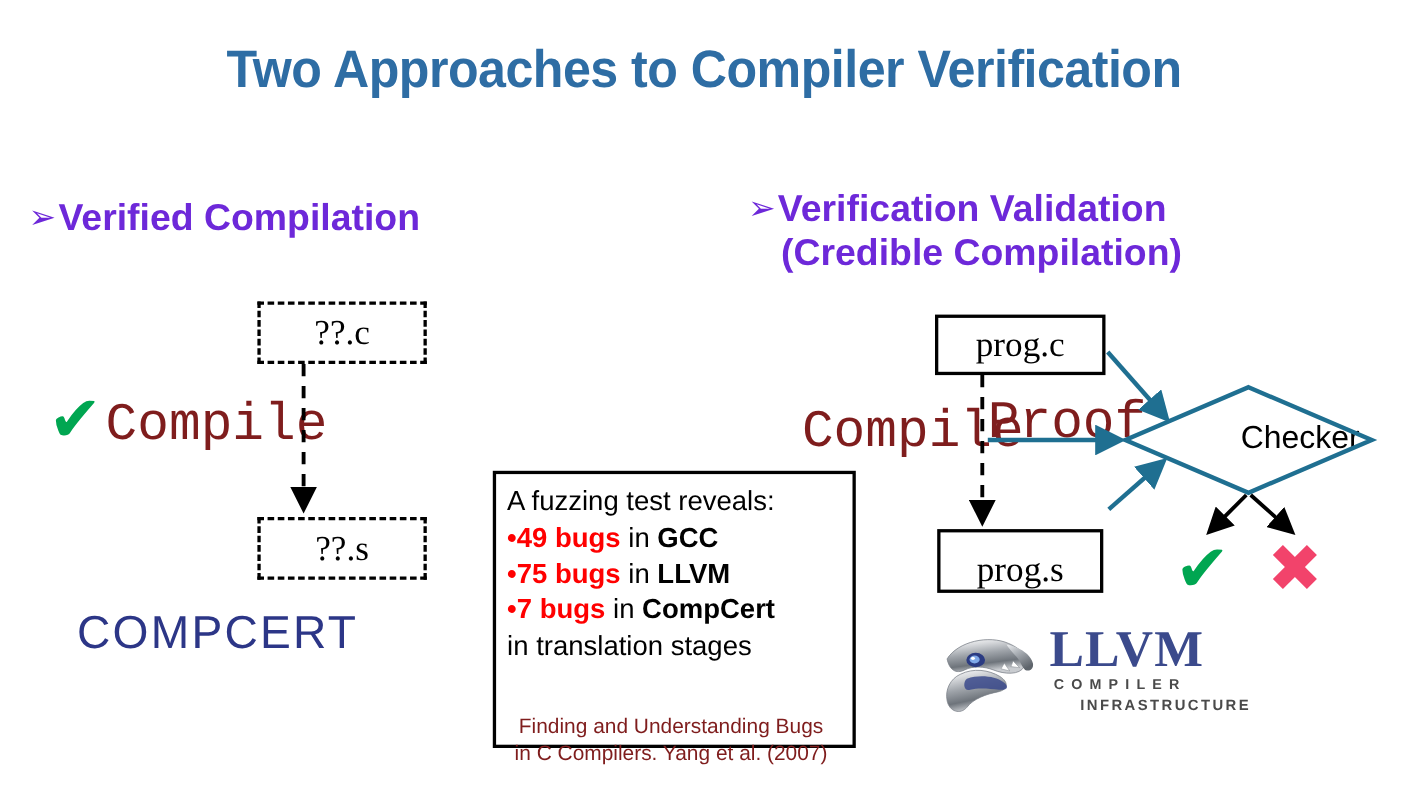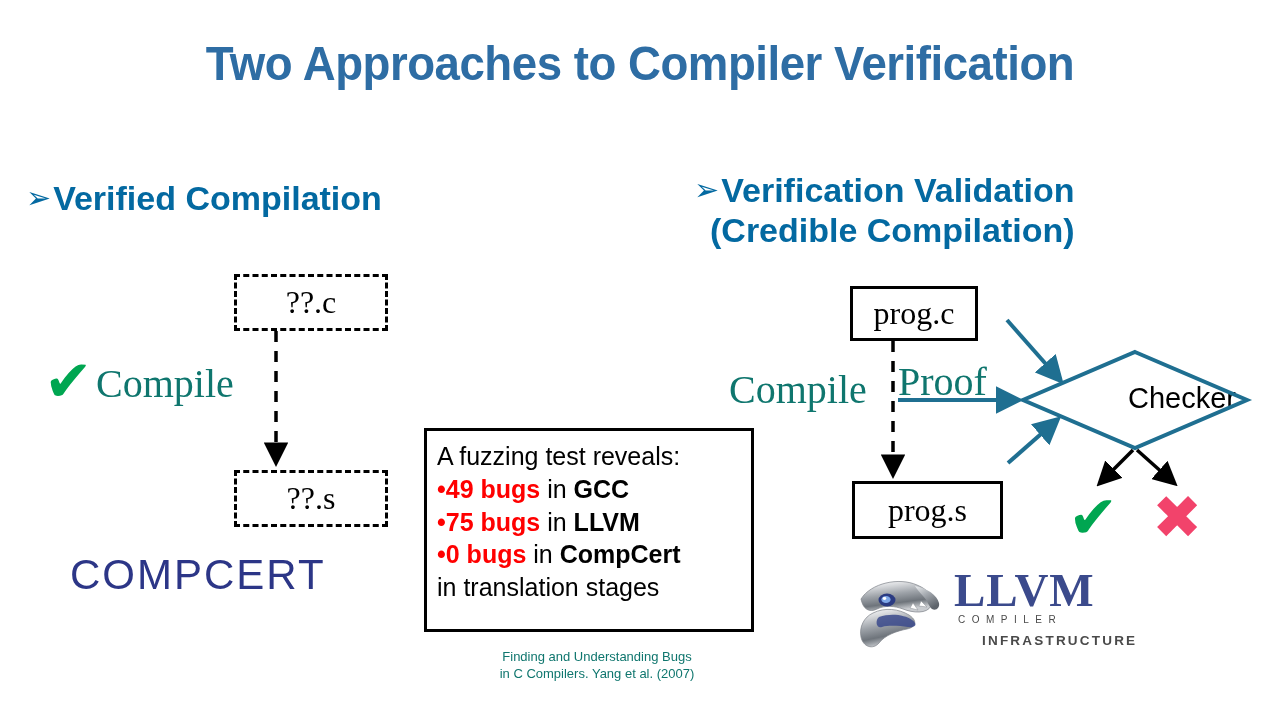"➢Verified Compilation" .heading { color: #0369a1 -> #6d28d9; text-align: right -> none }
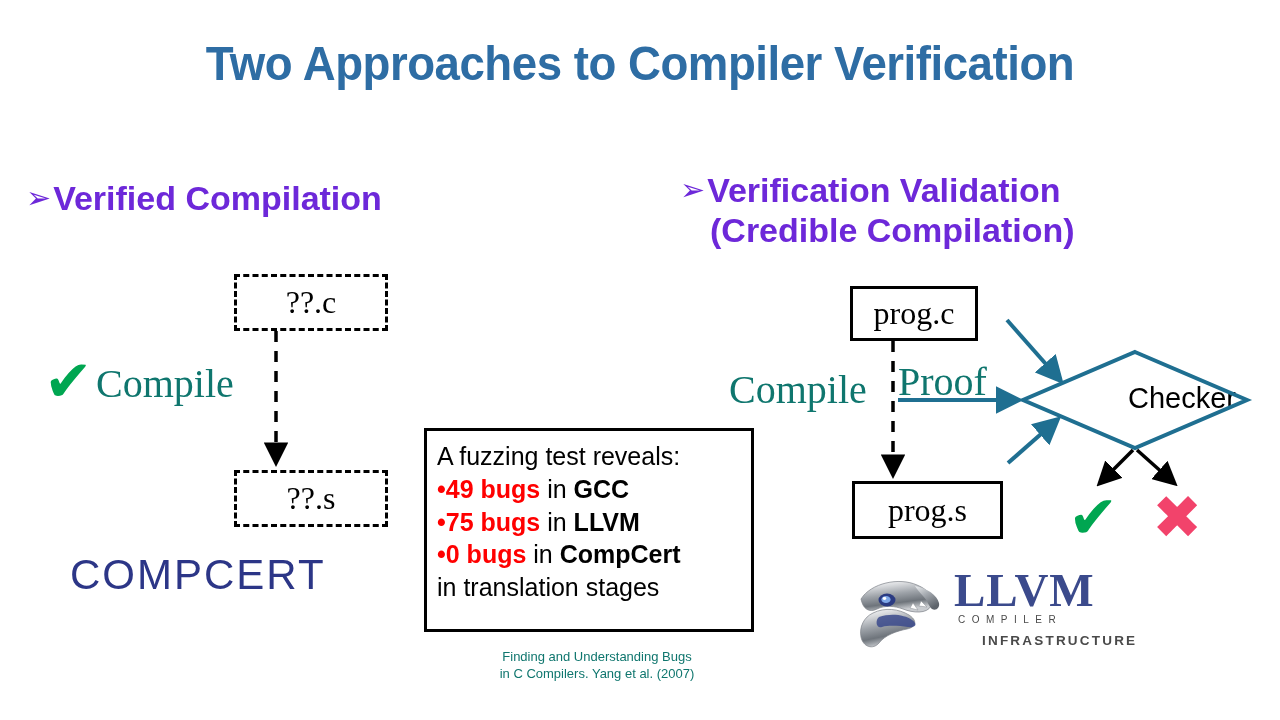"prog.c" #box-progc { width: 128px -> 155px }
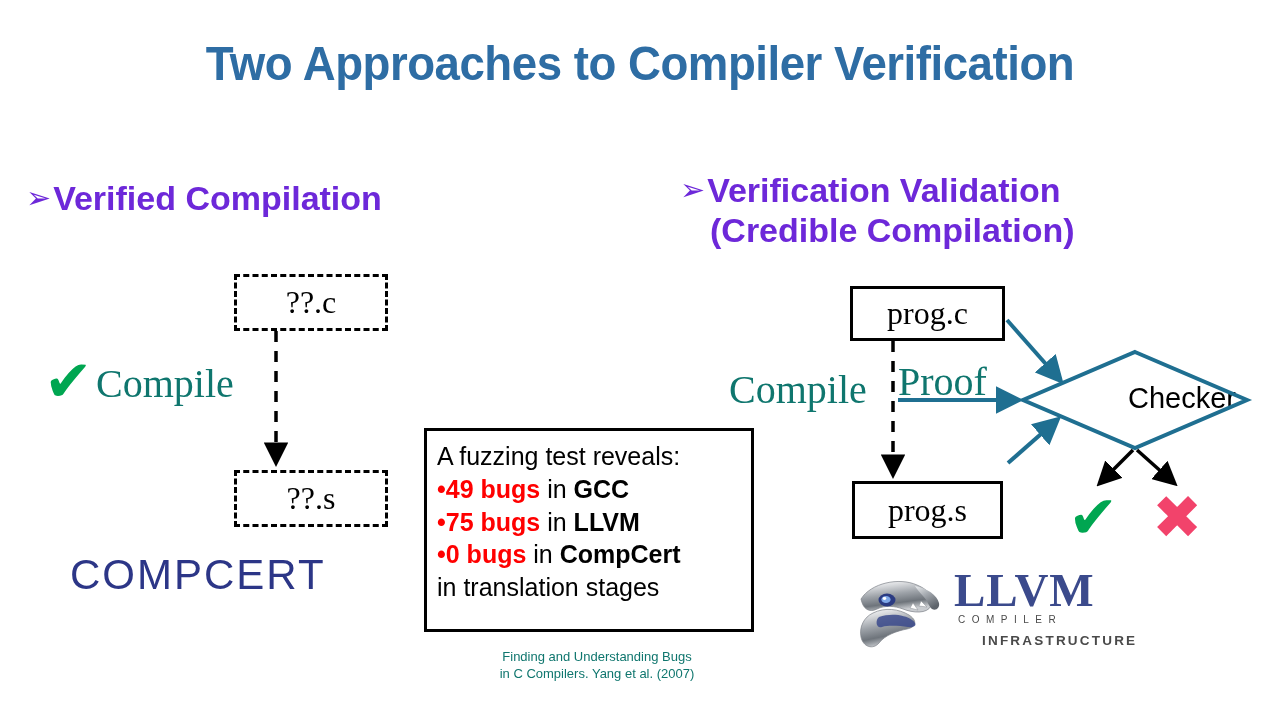"Compile" .plainlabel { color: #0f766e -> #7f1d1d; font-family: Liberation Serif, serif -> Liberation Mono, monospace; font-size: 40px -> 48px }
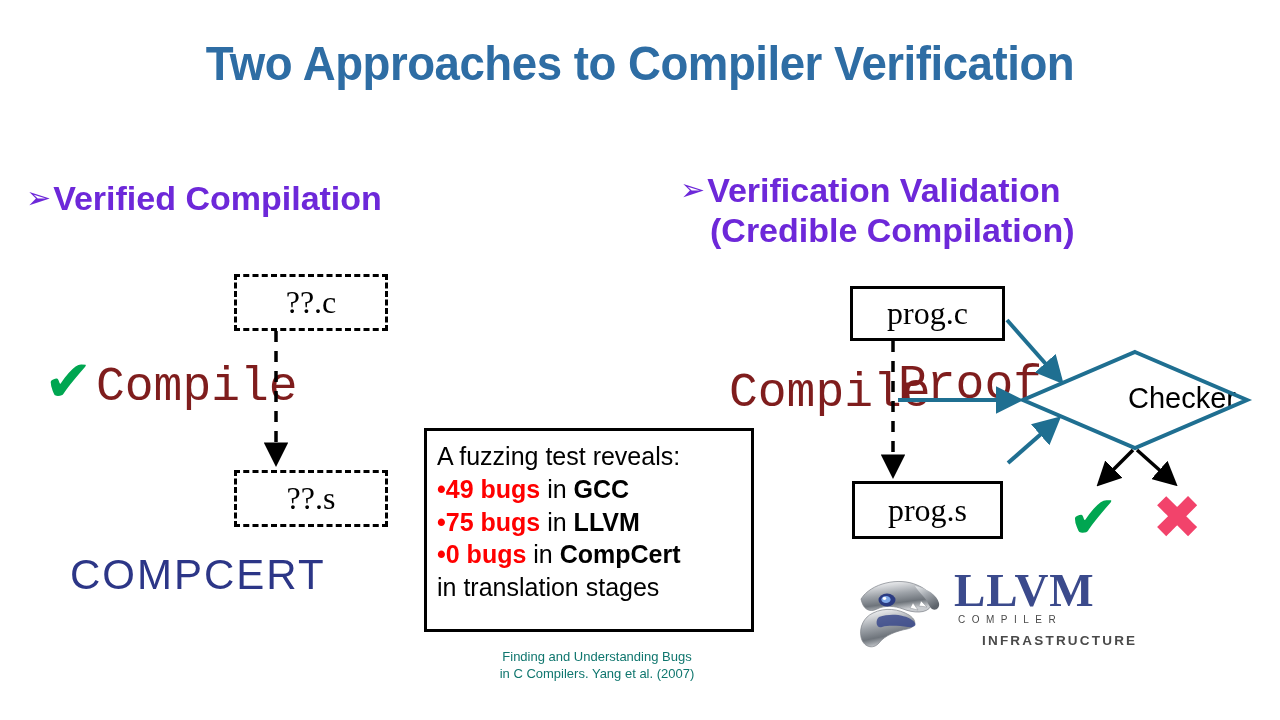"A fuzzing test reveals:" #fuzzbox { height: 204px -> 252px; left: 424px -> 448px }
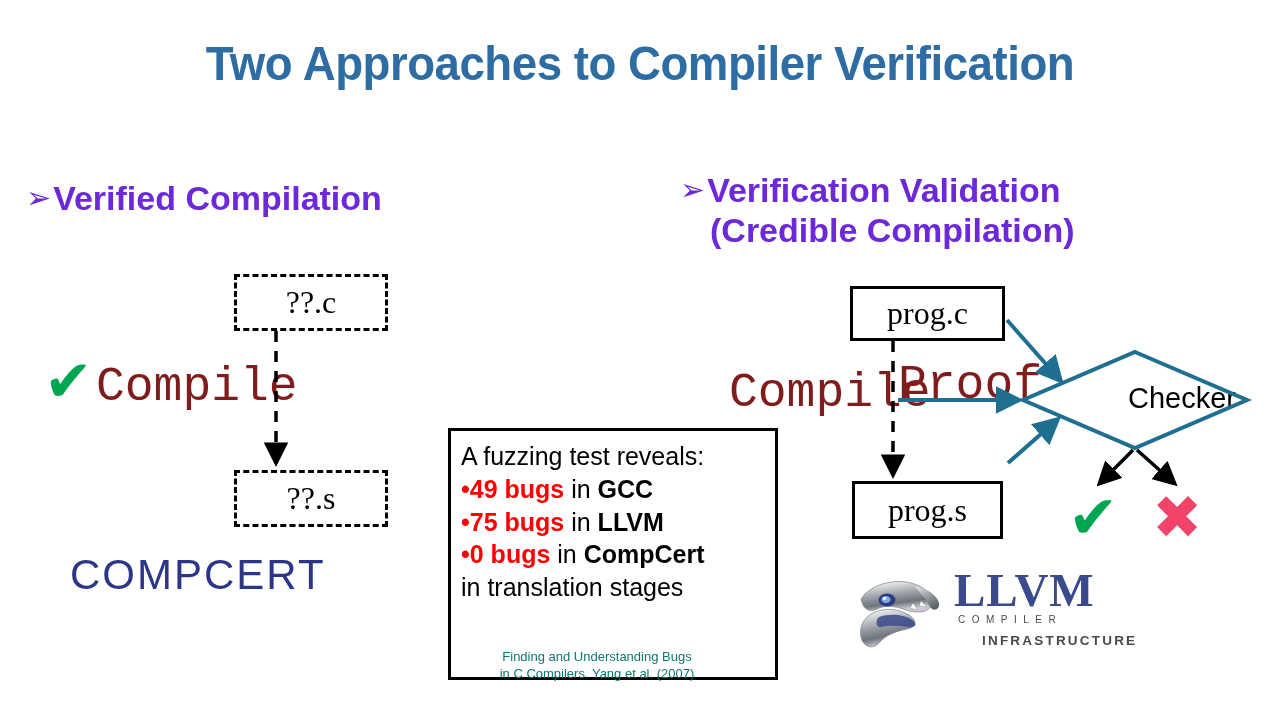"prog.s" #box-progs { align-items: none -> flex-end }
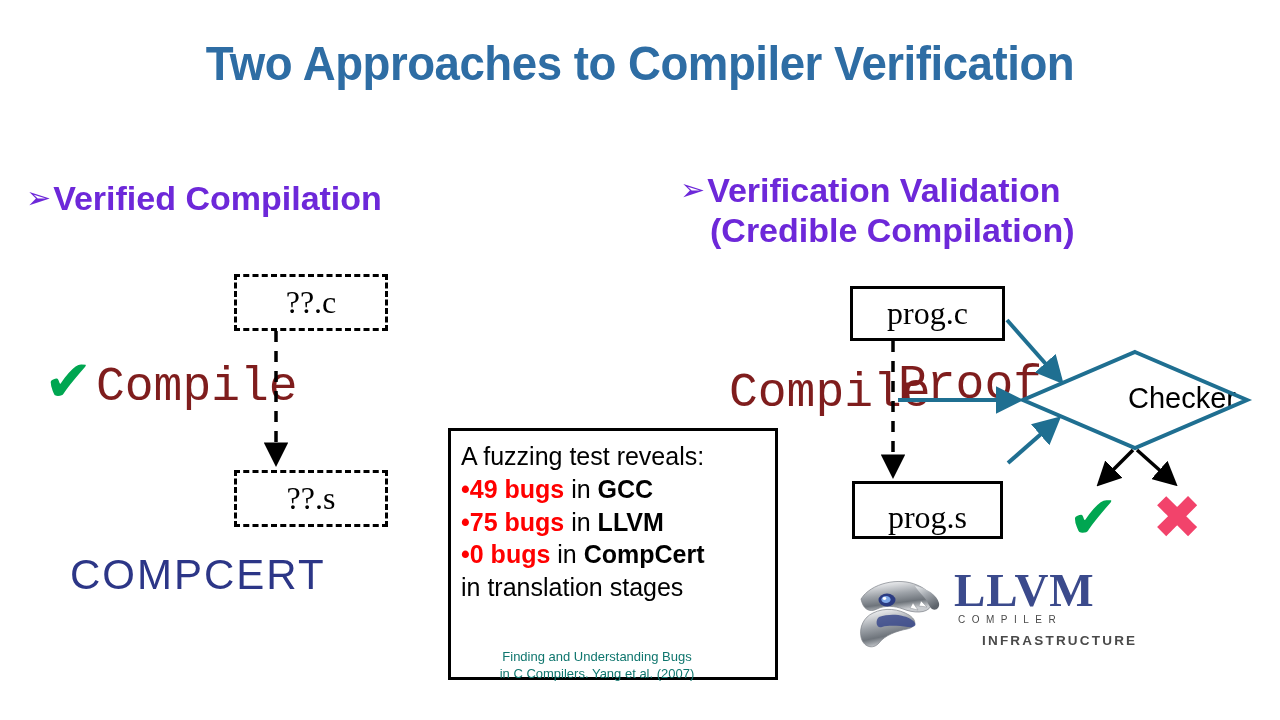"0 bugs" span.red { text: 0 -> 7 }
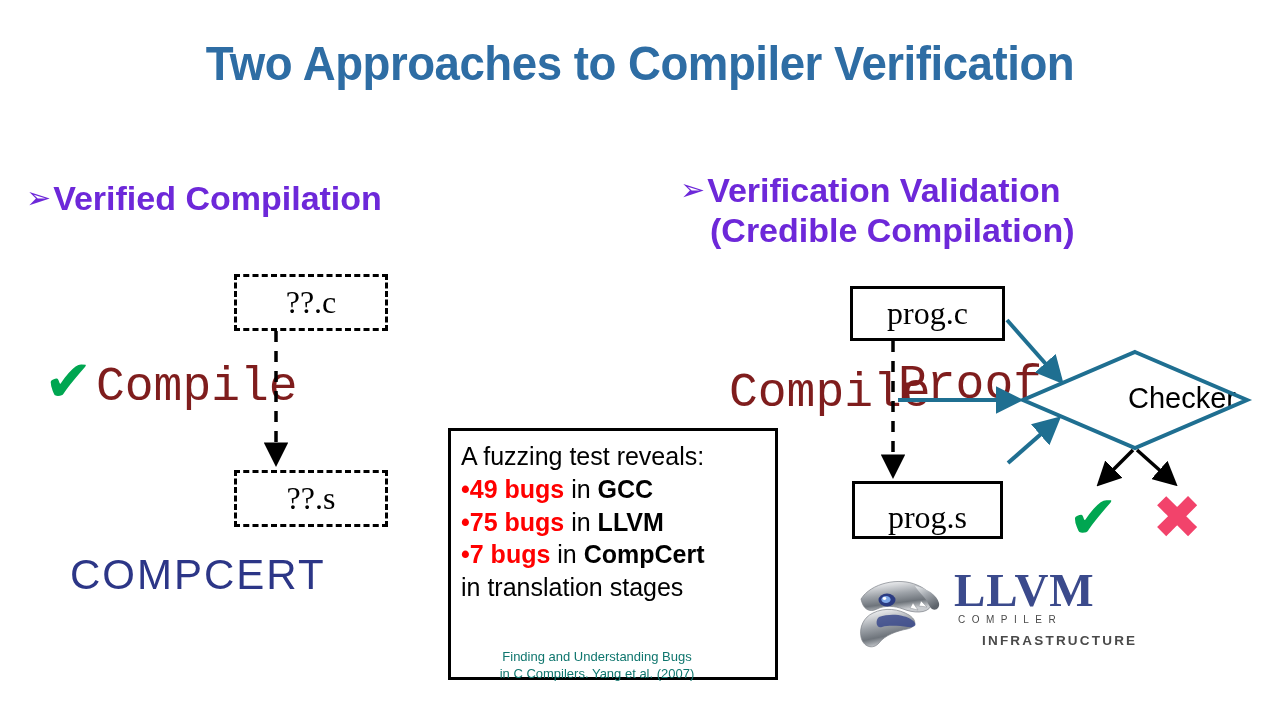"COMPILER" #llvm-sub1 { font-size: 10px -> 13px; font-weight: normal -> bold }
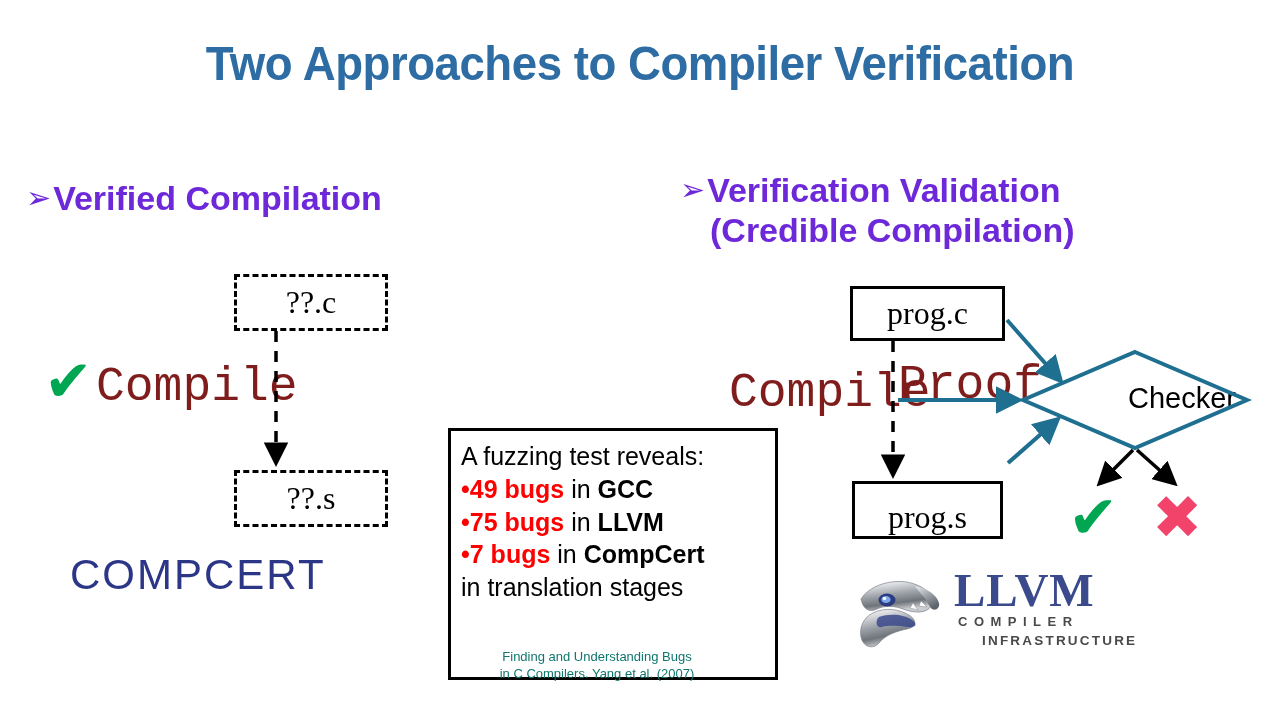"Finding and Understanding Bugs" #caption { color: #0f766e -> #7f1d1d; font-size: 13px -> 19px; left: 412px -> 425px }
